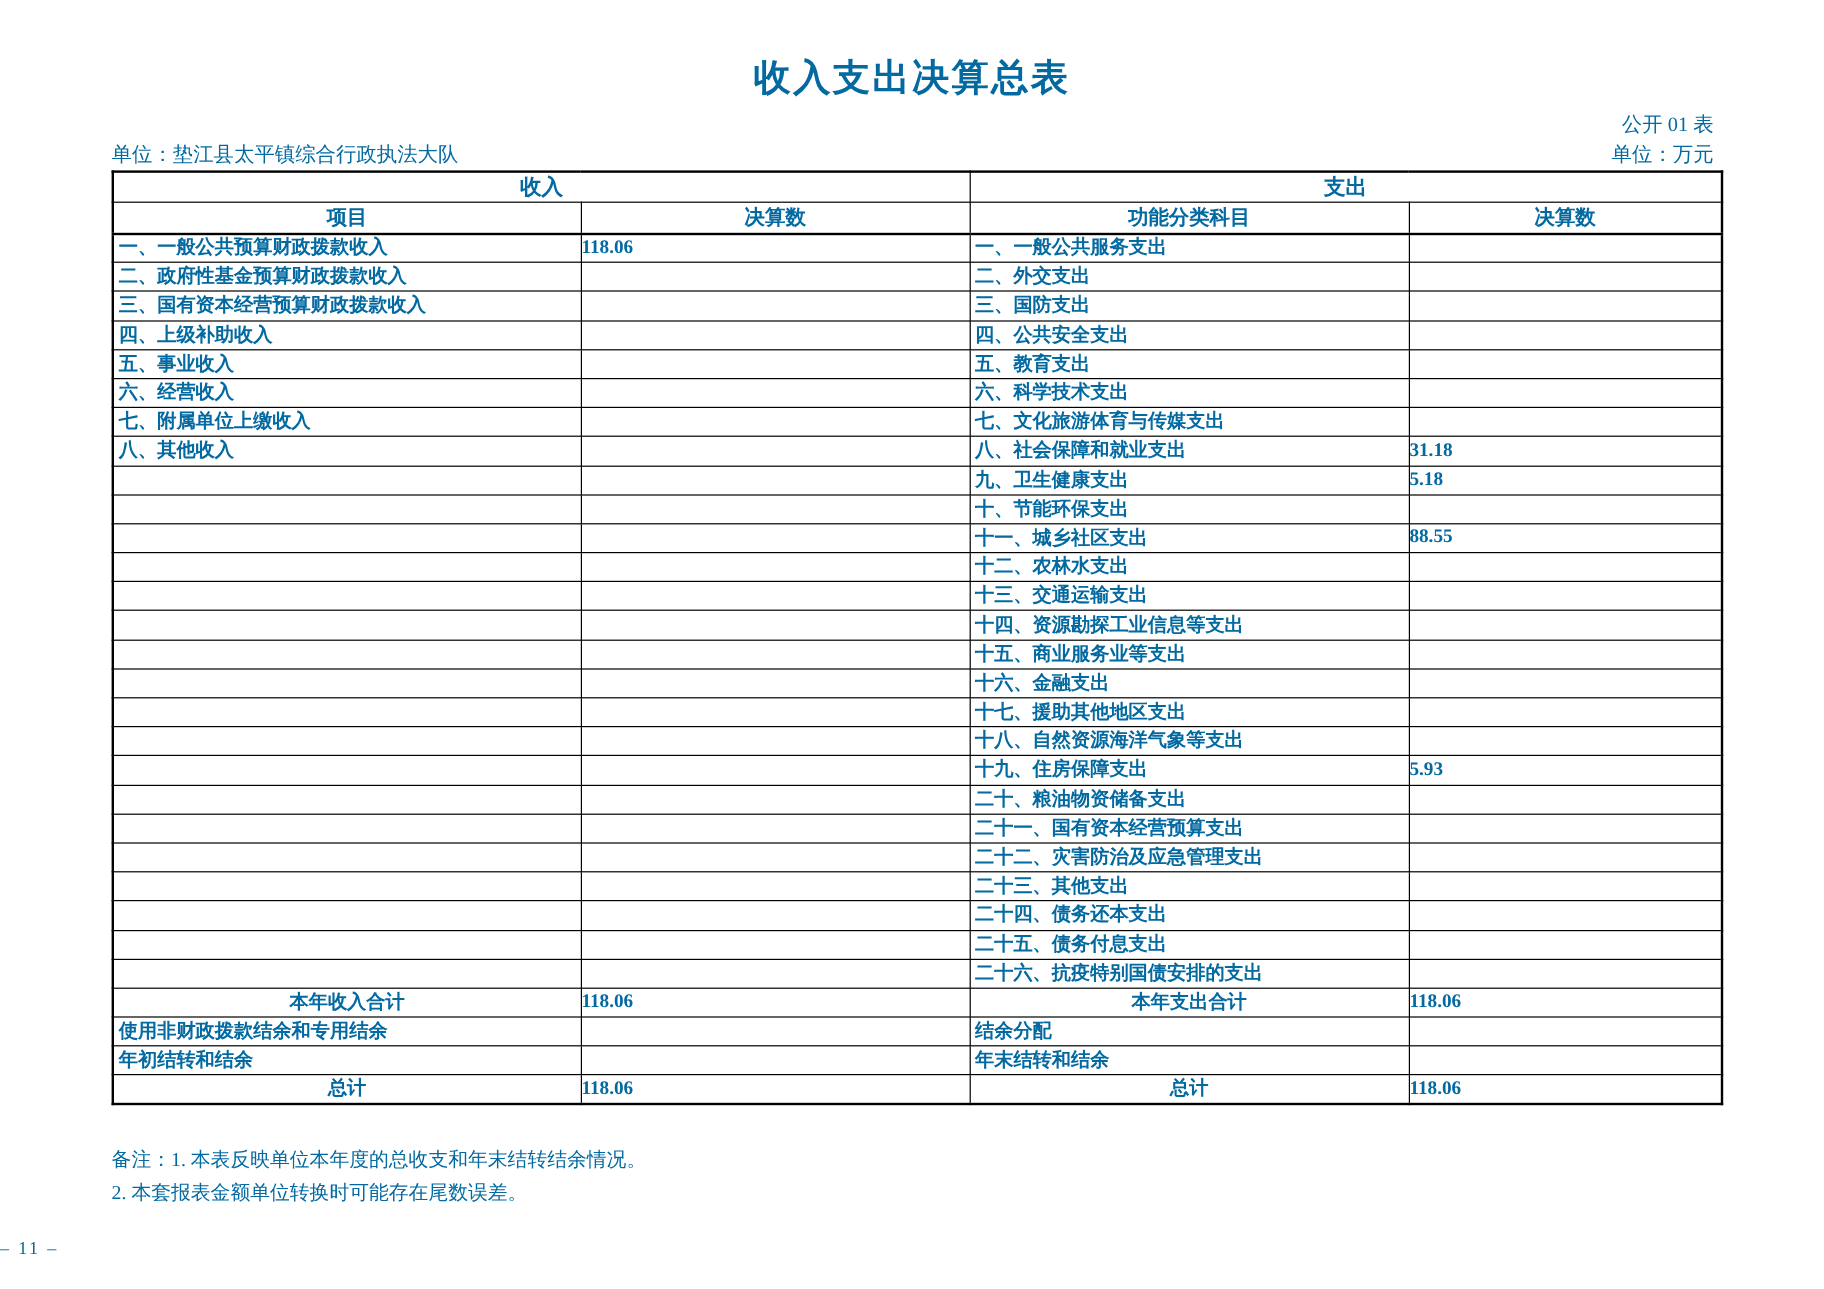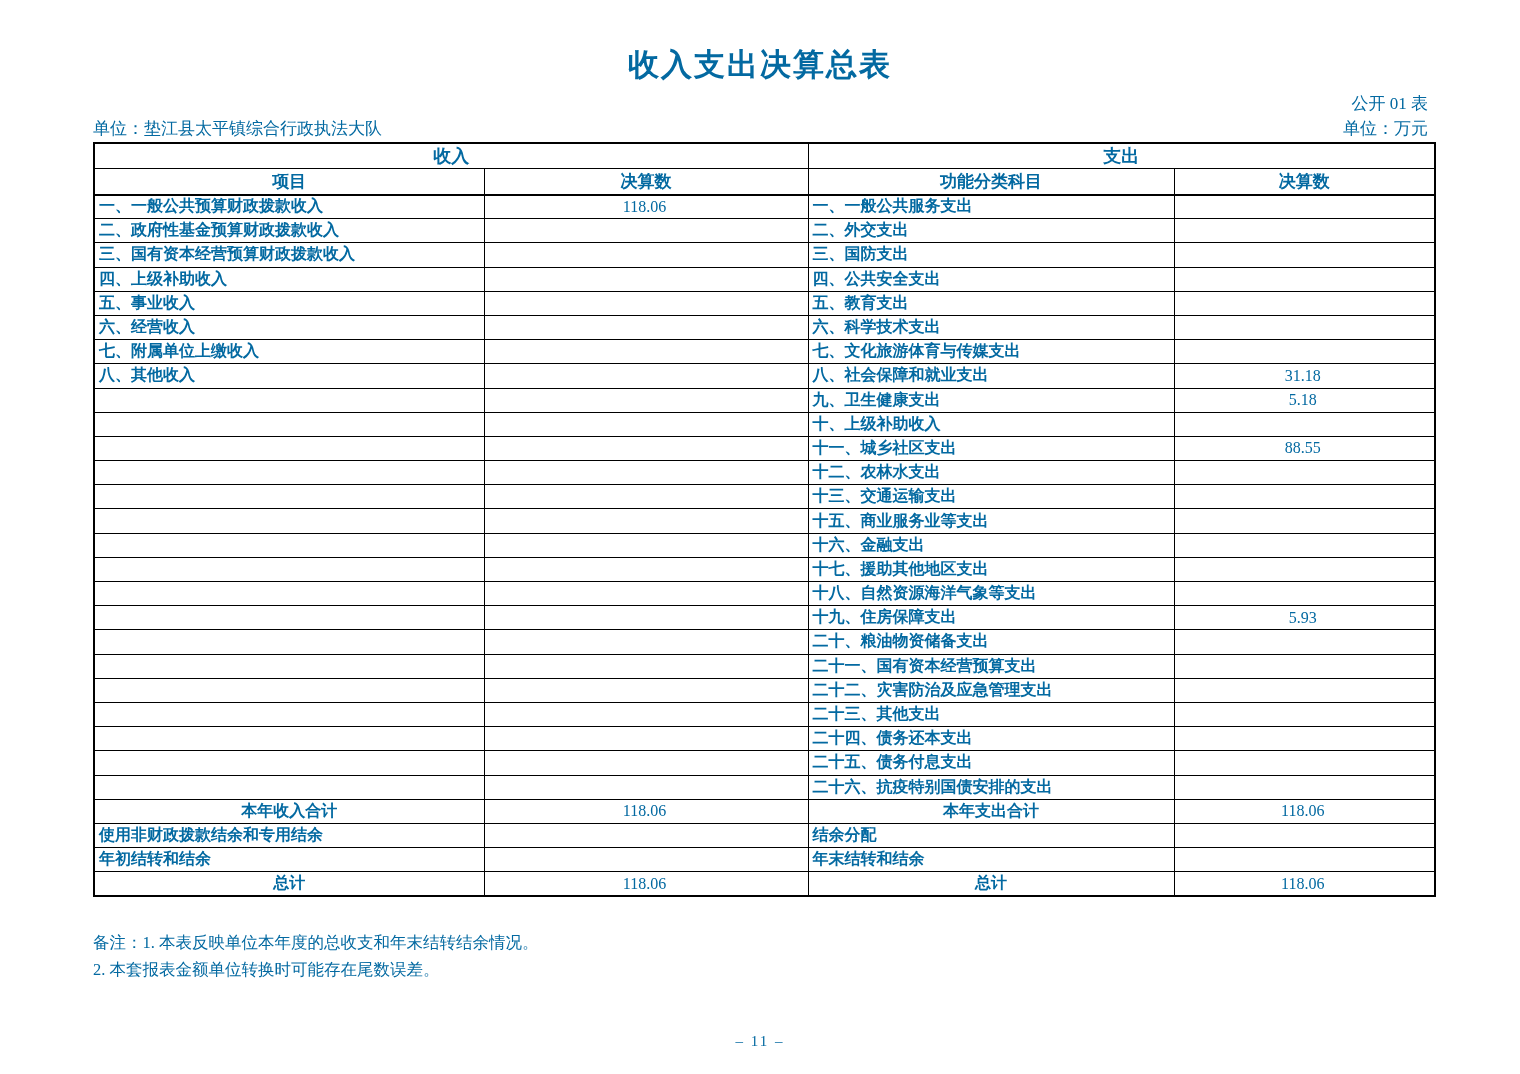"118.06" td.val { font-weight: normal -> bold; text-align: center -> left }
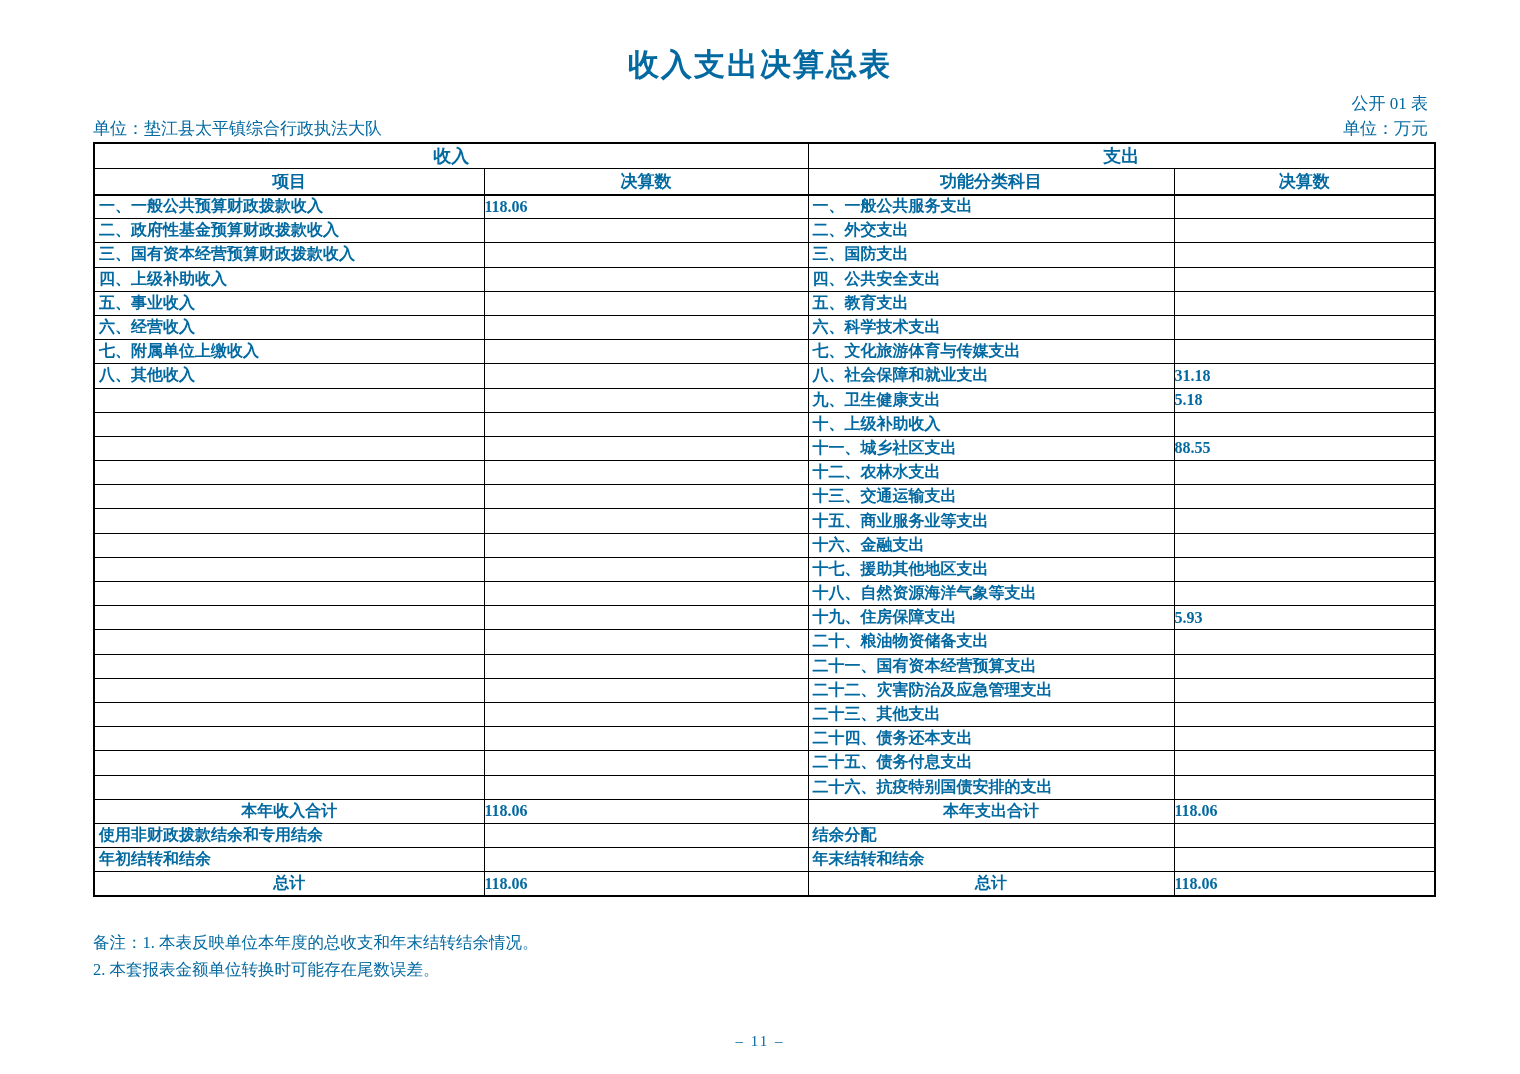"十、上级补助收入" td.item { text: 上级补助收入 -> 节能环保支出 }
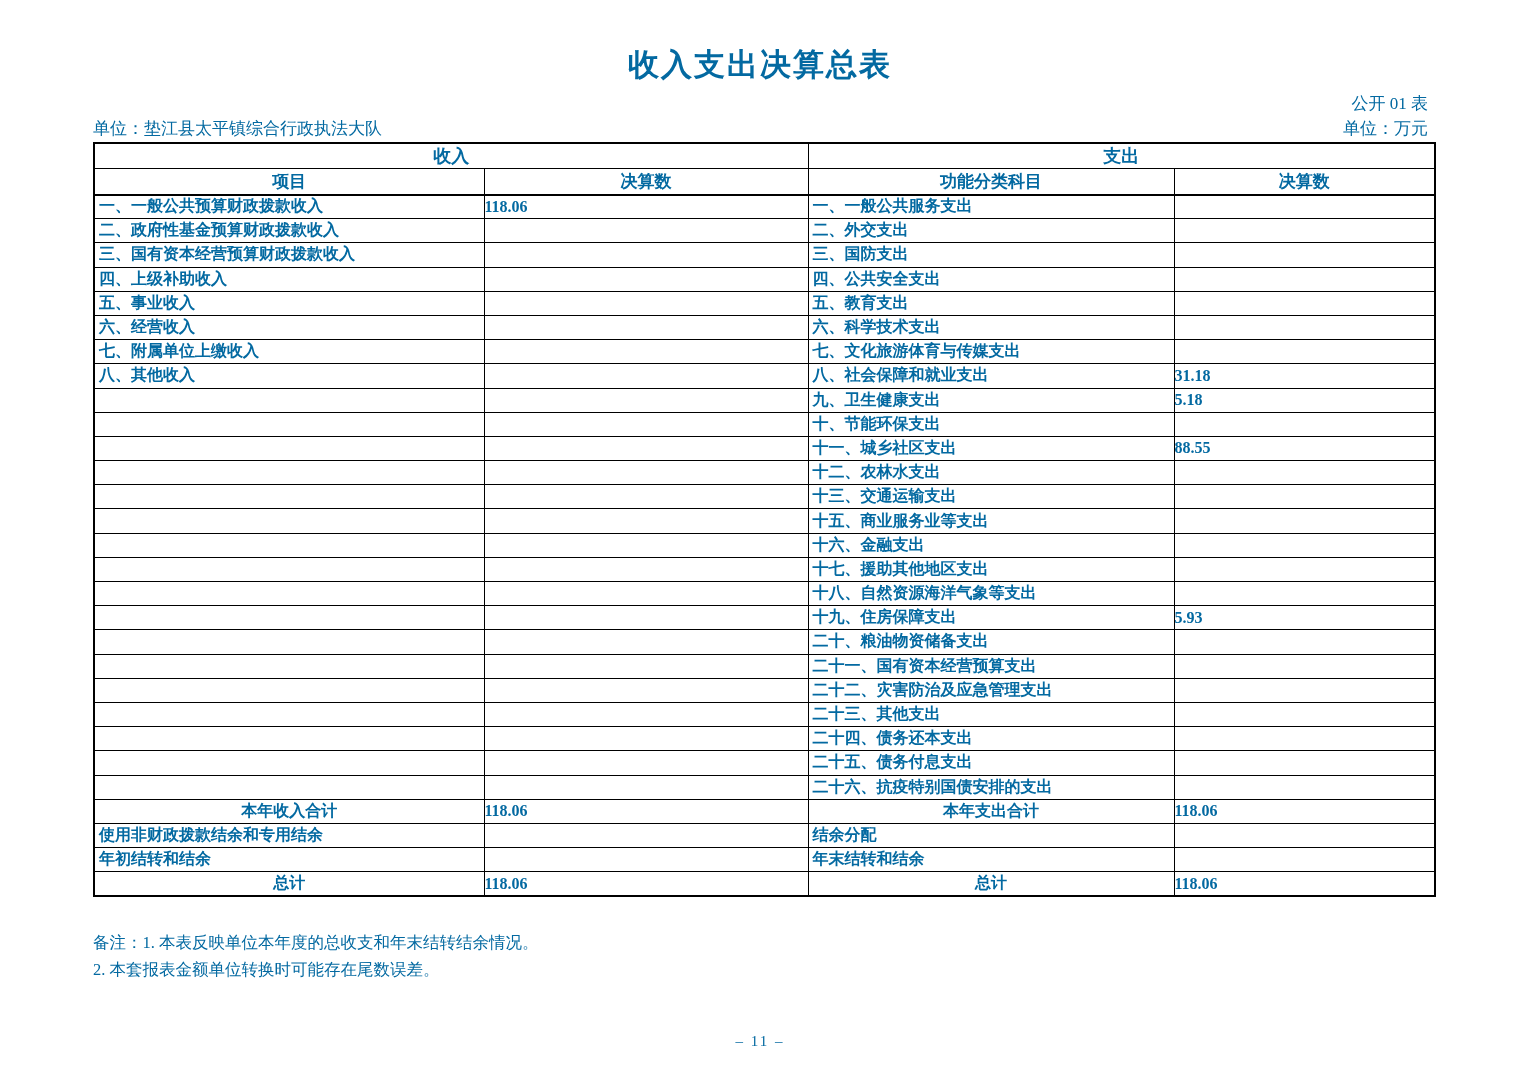"十四、资源勘探工业信息等支出" tr { html: none -> <tr> <td></td> <td></td> <td>十四、资源勘探工业信息等支出</td> <td></td> </tr> }
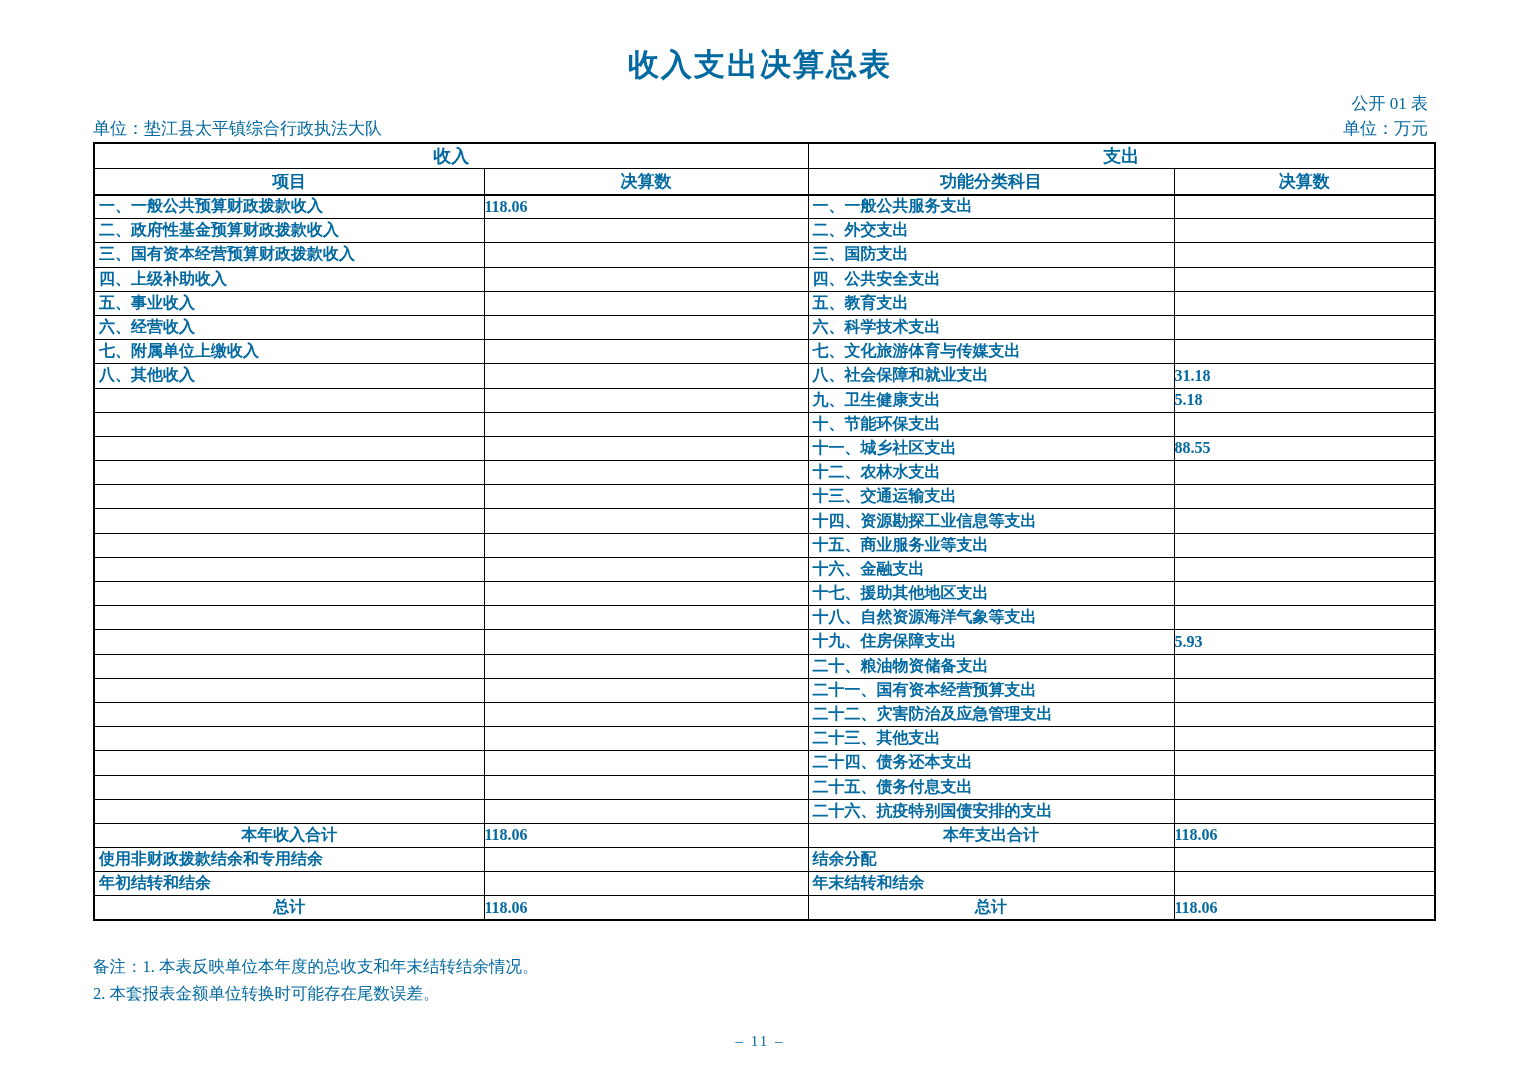"– 11 –" .page-number { text-align: center -> none }
